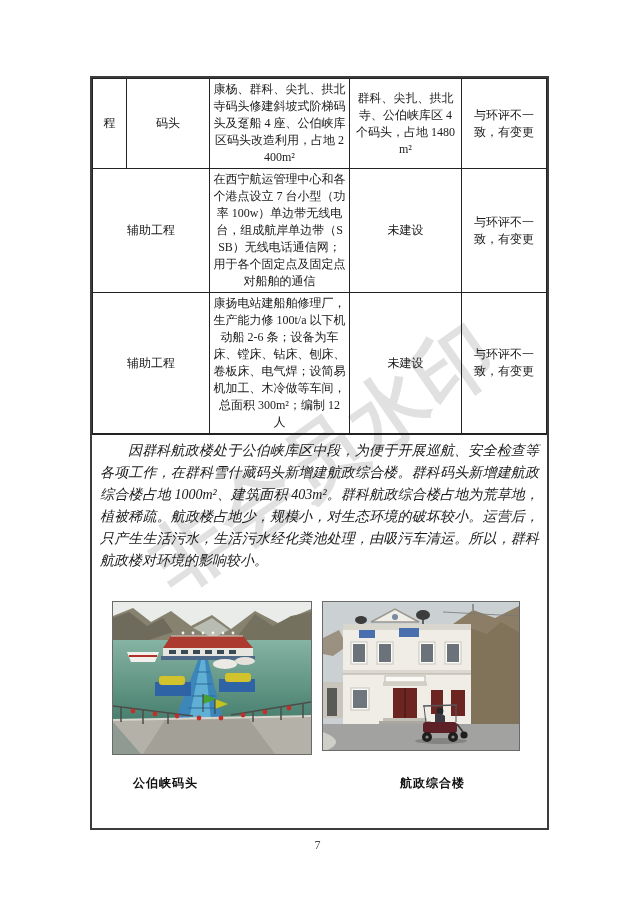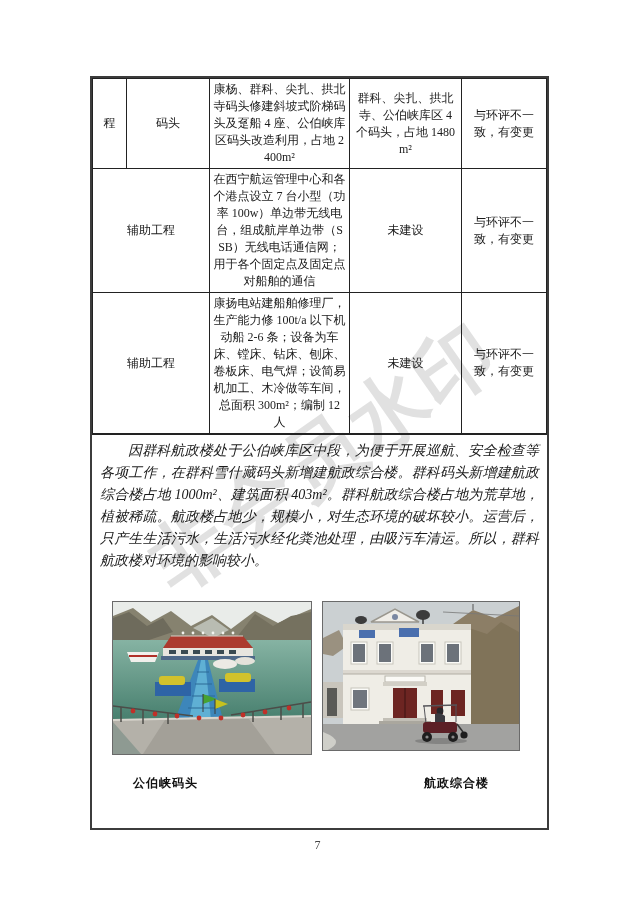"航政综合楼" .caption-right { margin-left: 24px -> none }
